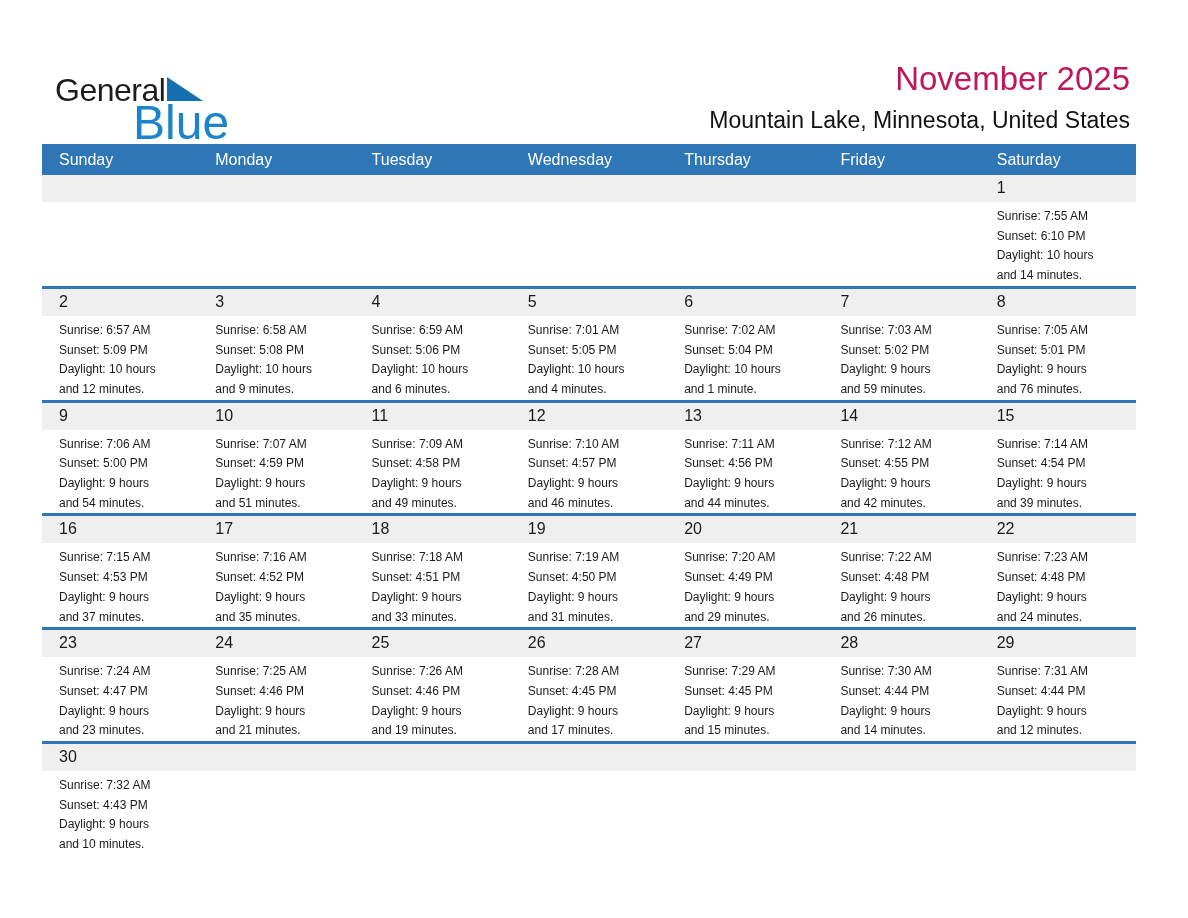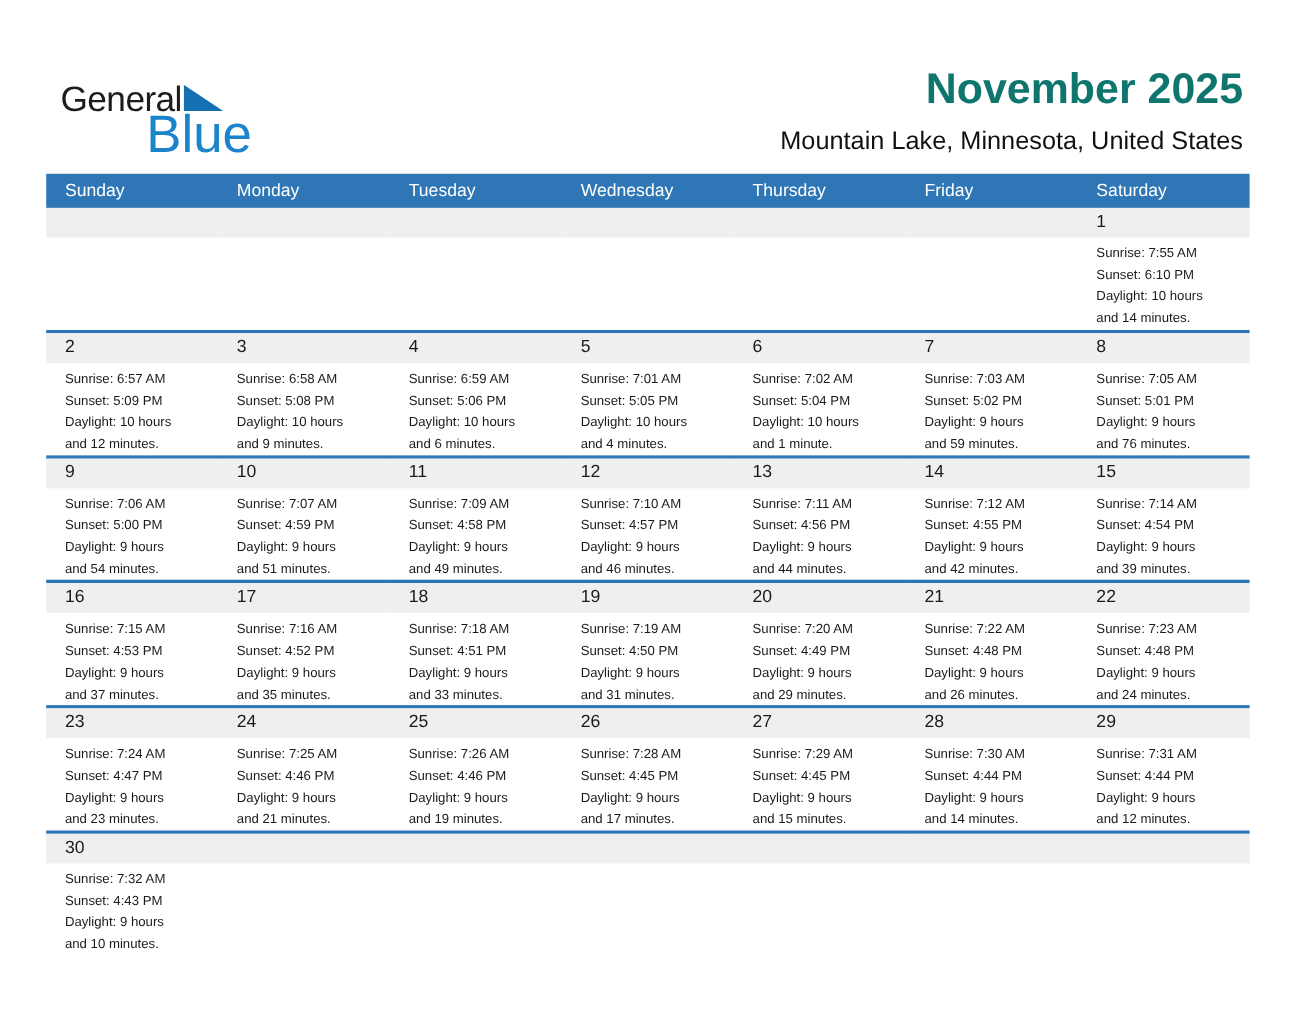"November 2025" .page-title { color: #0f766e -> #be185d; font-size: 39px -> 33px; font-weight: 700 -> 400 }
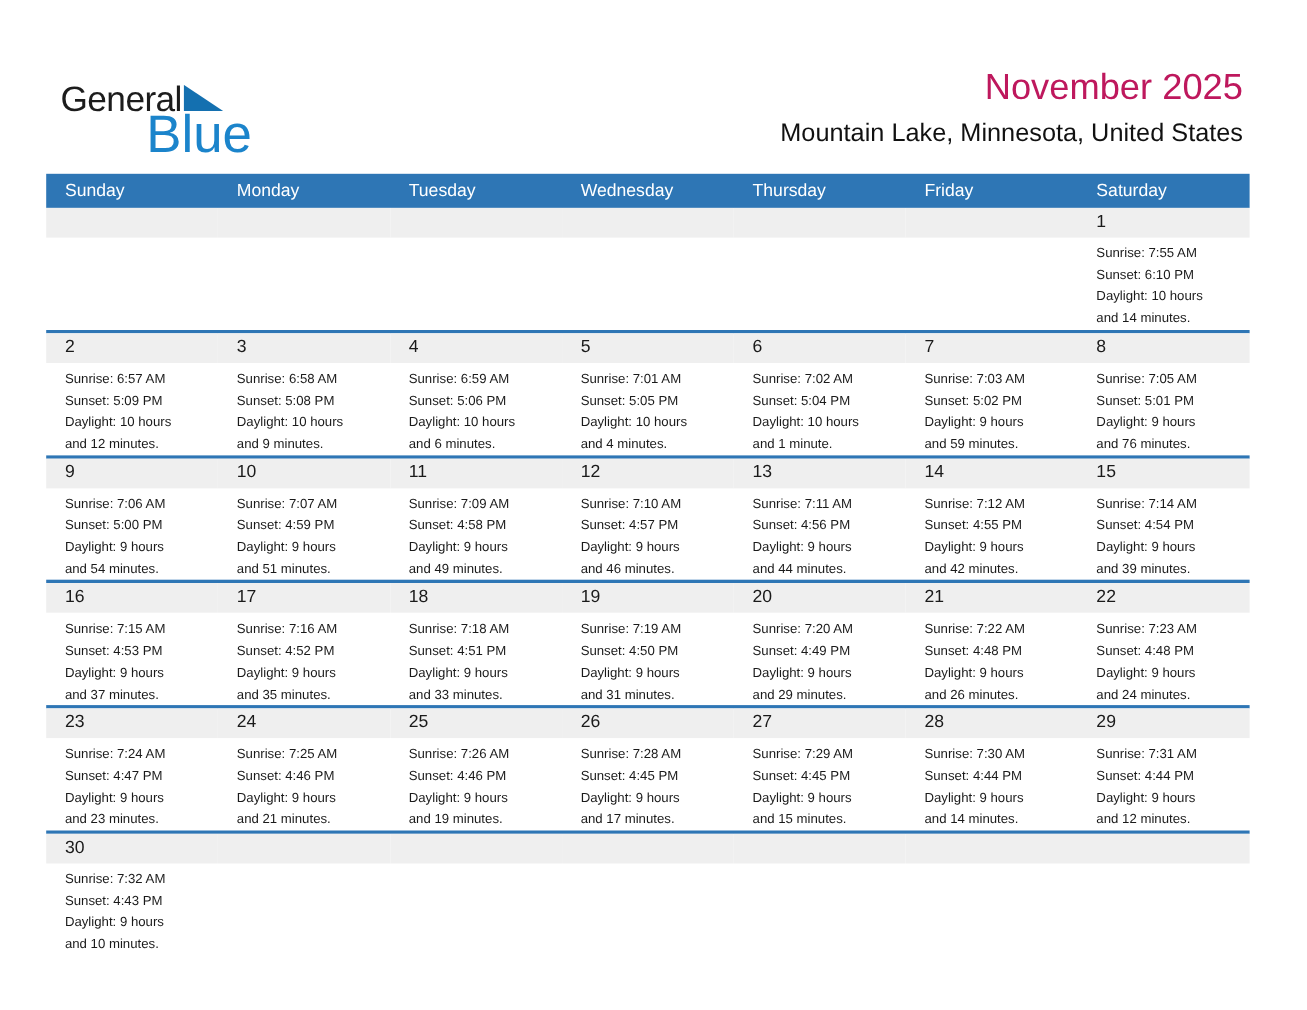"Sunday" .calendar { top: 158px -> 144px }
